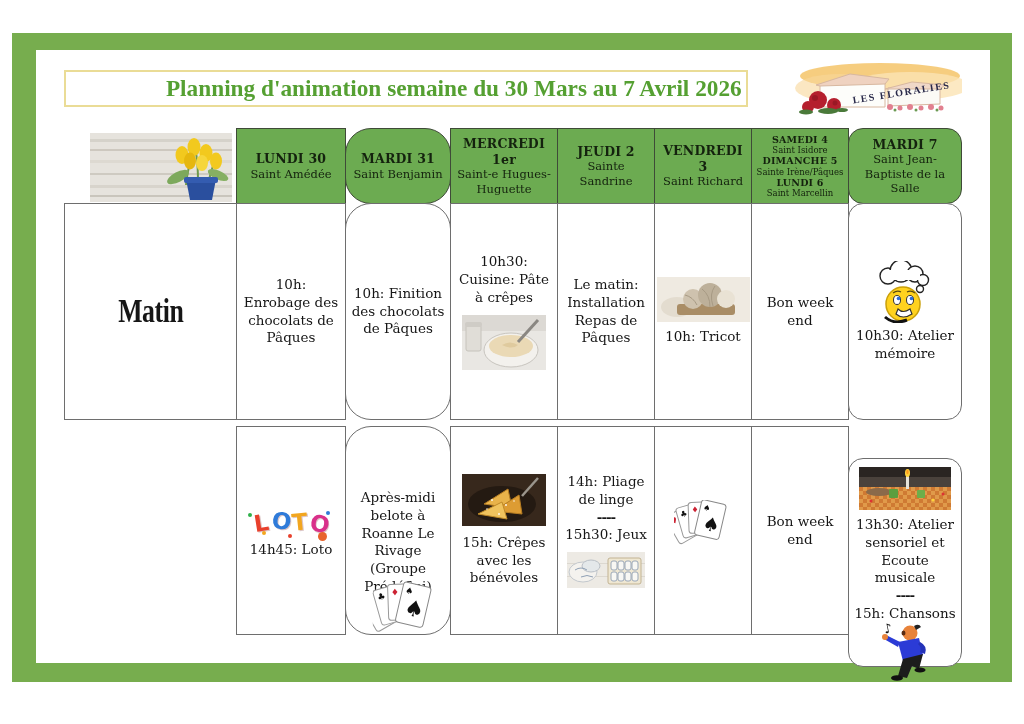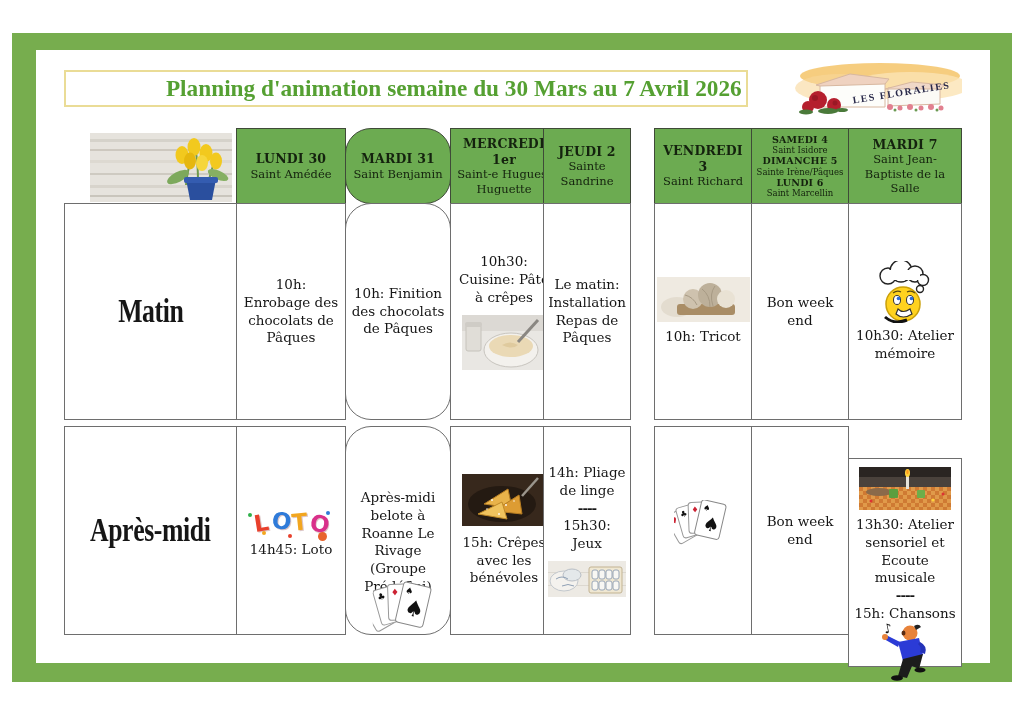"JEUDI 2" .col4 { left: 543px -> 557px; width: 88px -> 98px }
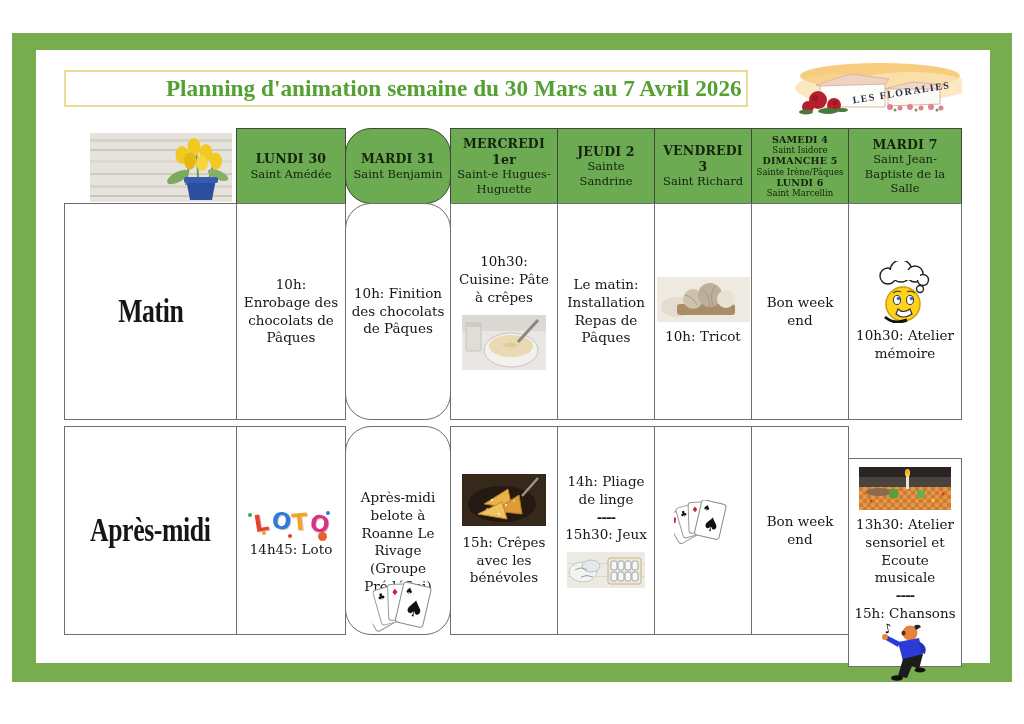"MARDI 7" .col7 { border-radius: none -> 15px }
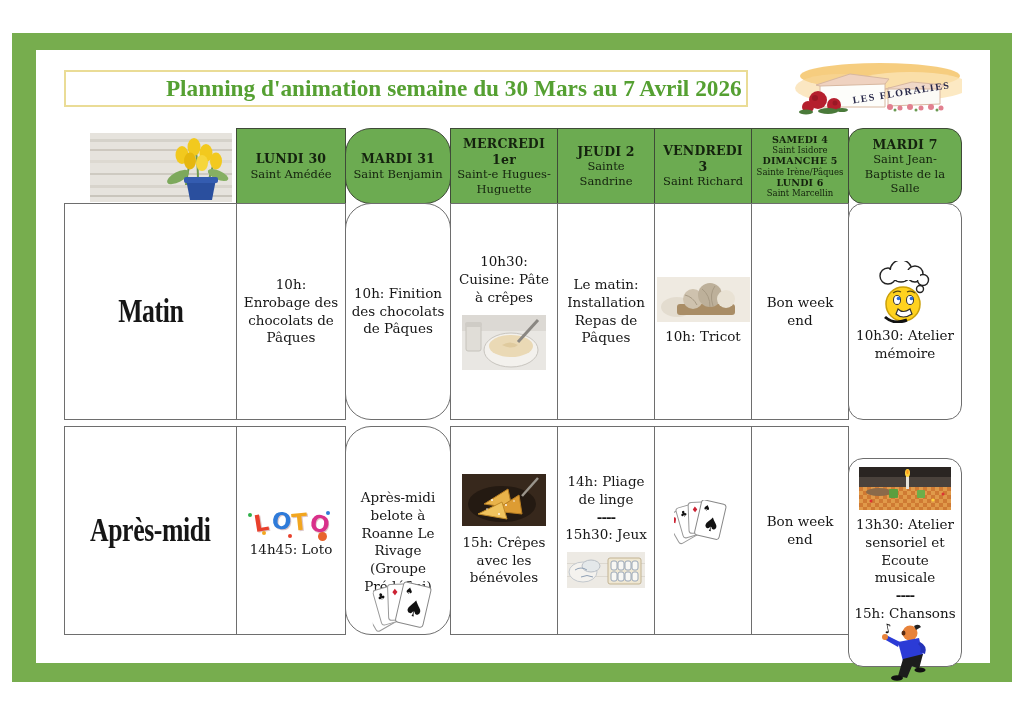"Après-midi" div.cell { html: <div> <span>Après-midi</span> </div> -> none }
